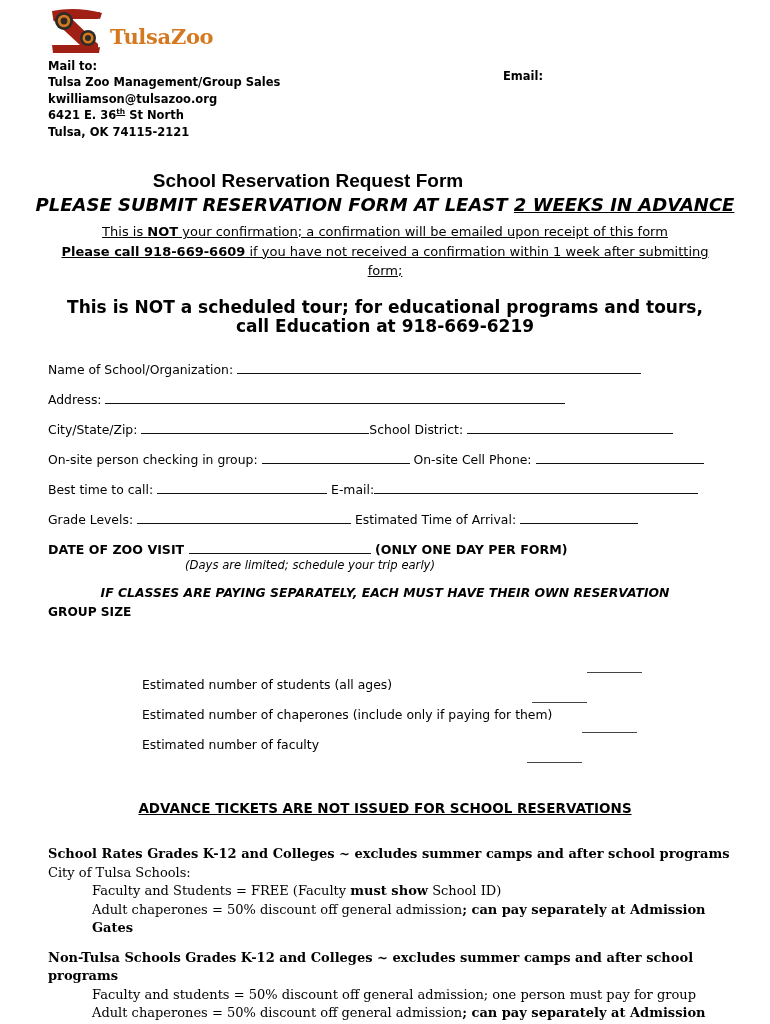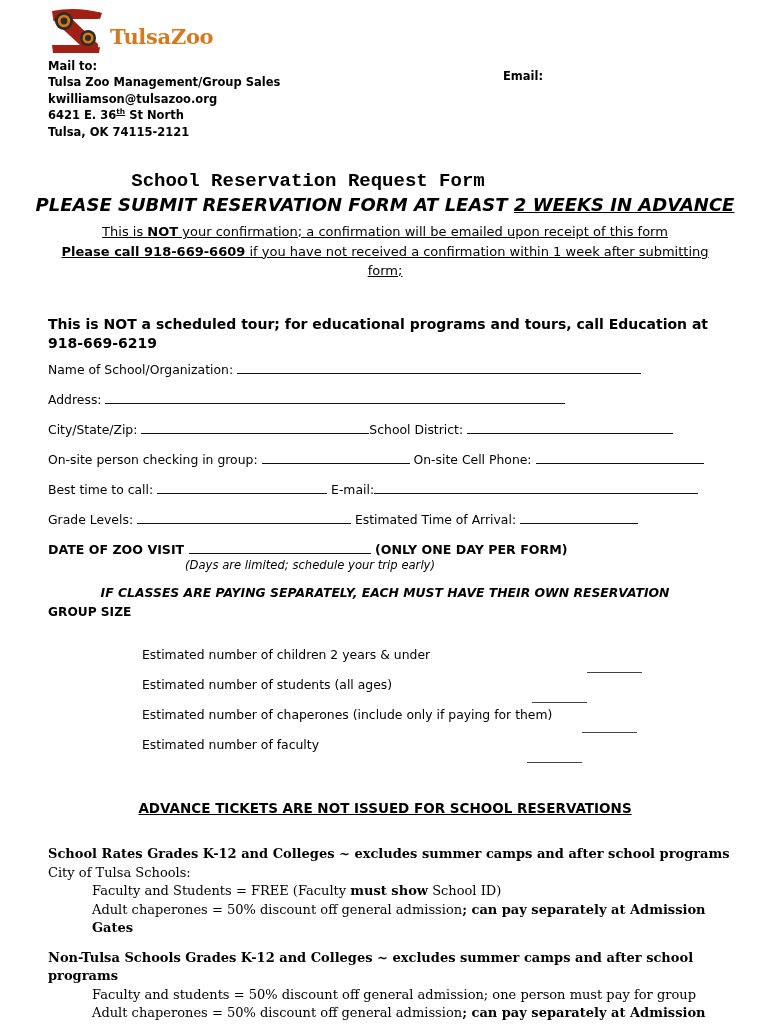"School Reservation Request Form" .title { font-family: Liberation Mono, monospace -> Liberation Sans, sans-serif }
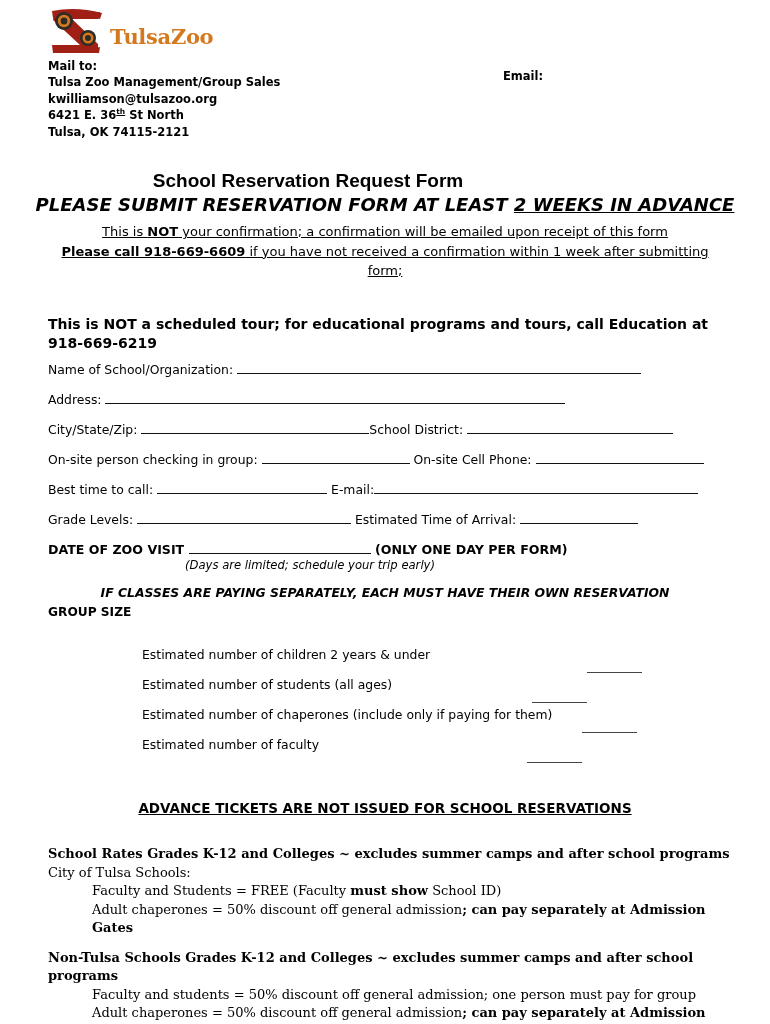"This is NOT a scheduled" .notice2 { font-size: 14px -> 17px; margin-top: 17px -> none; text-align: left -> center }
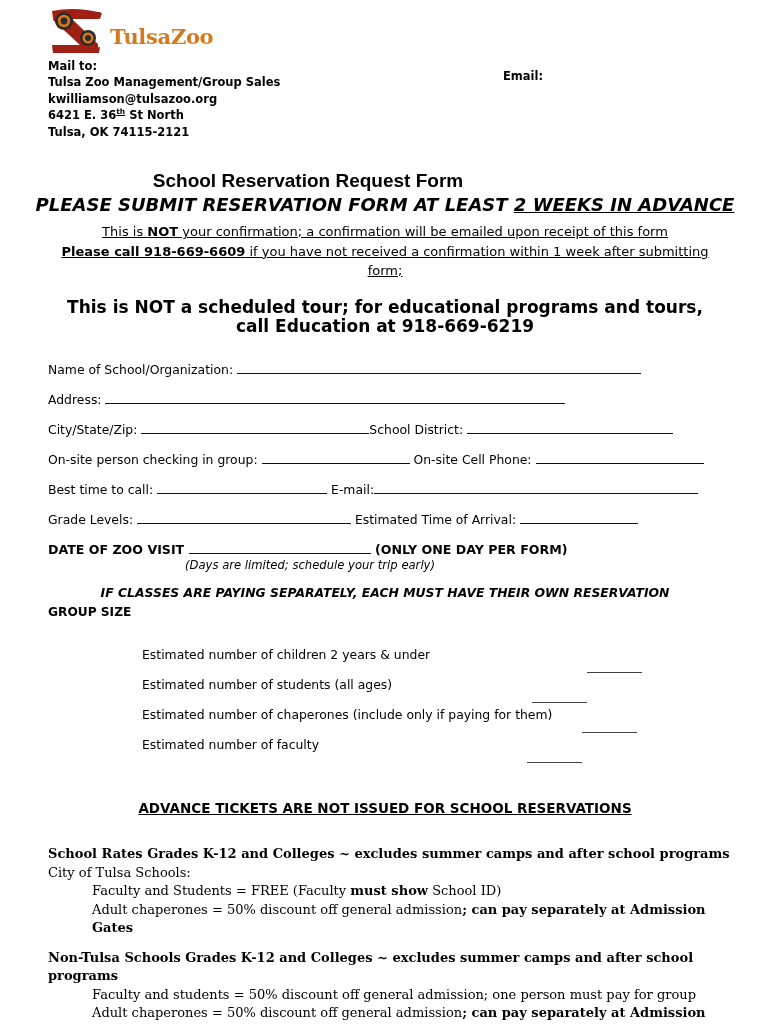"Estimated number of children 2" span { html: <span>Estimated number of children 2 years &amp; under</span> -> none }
